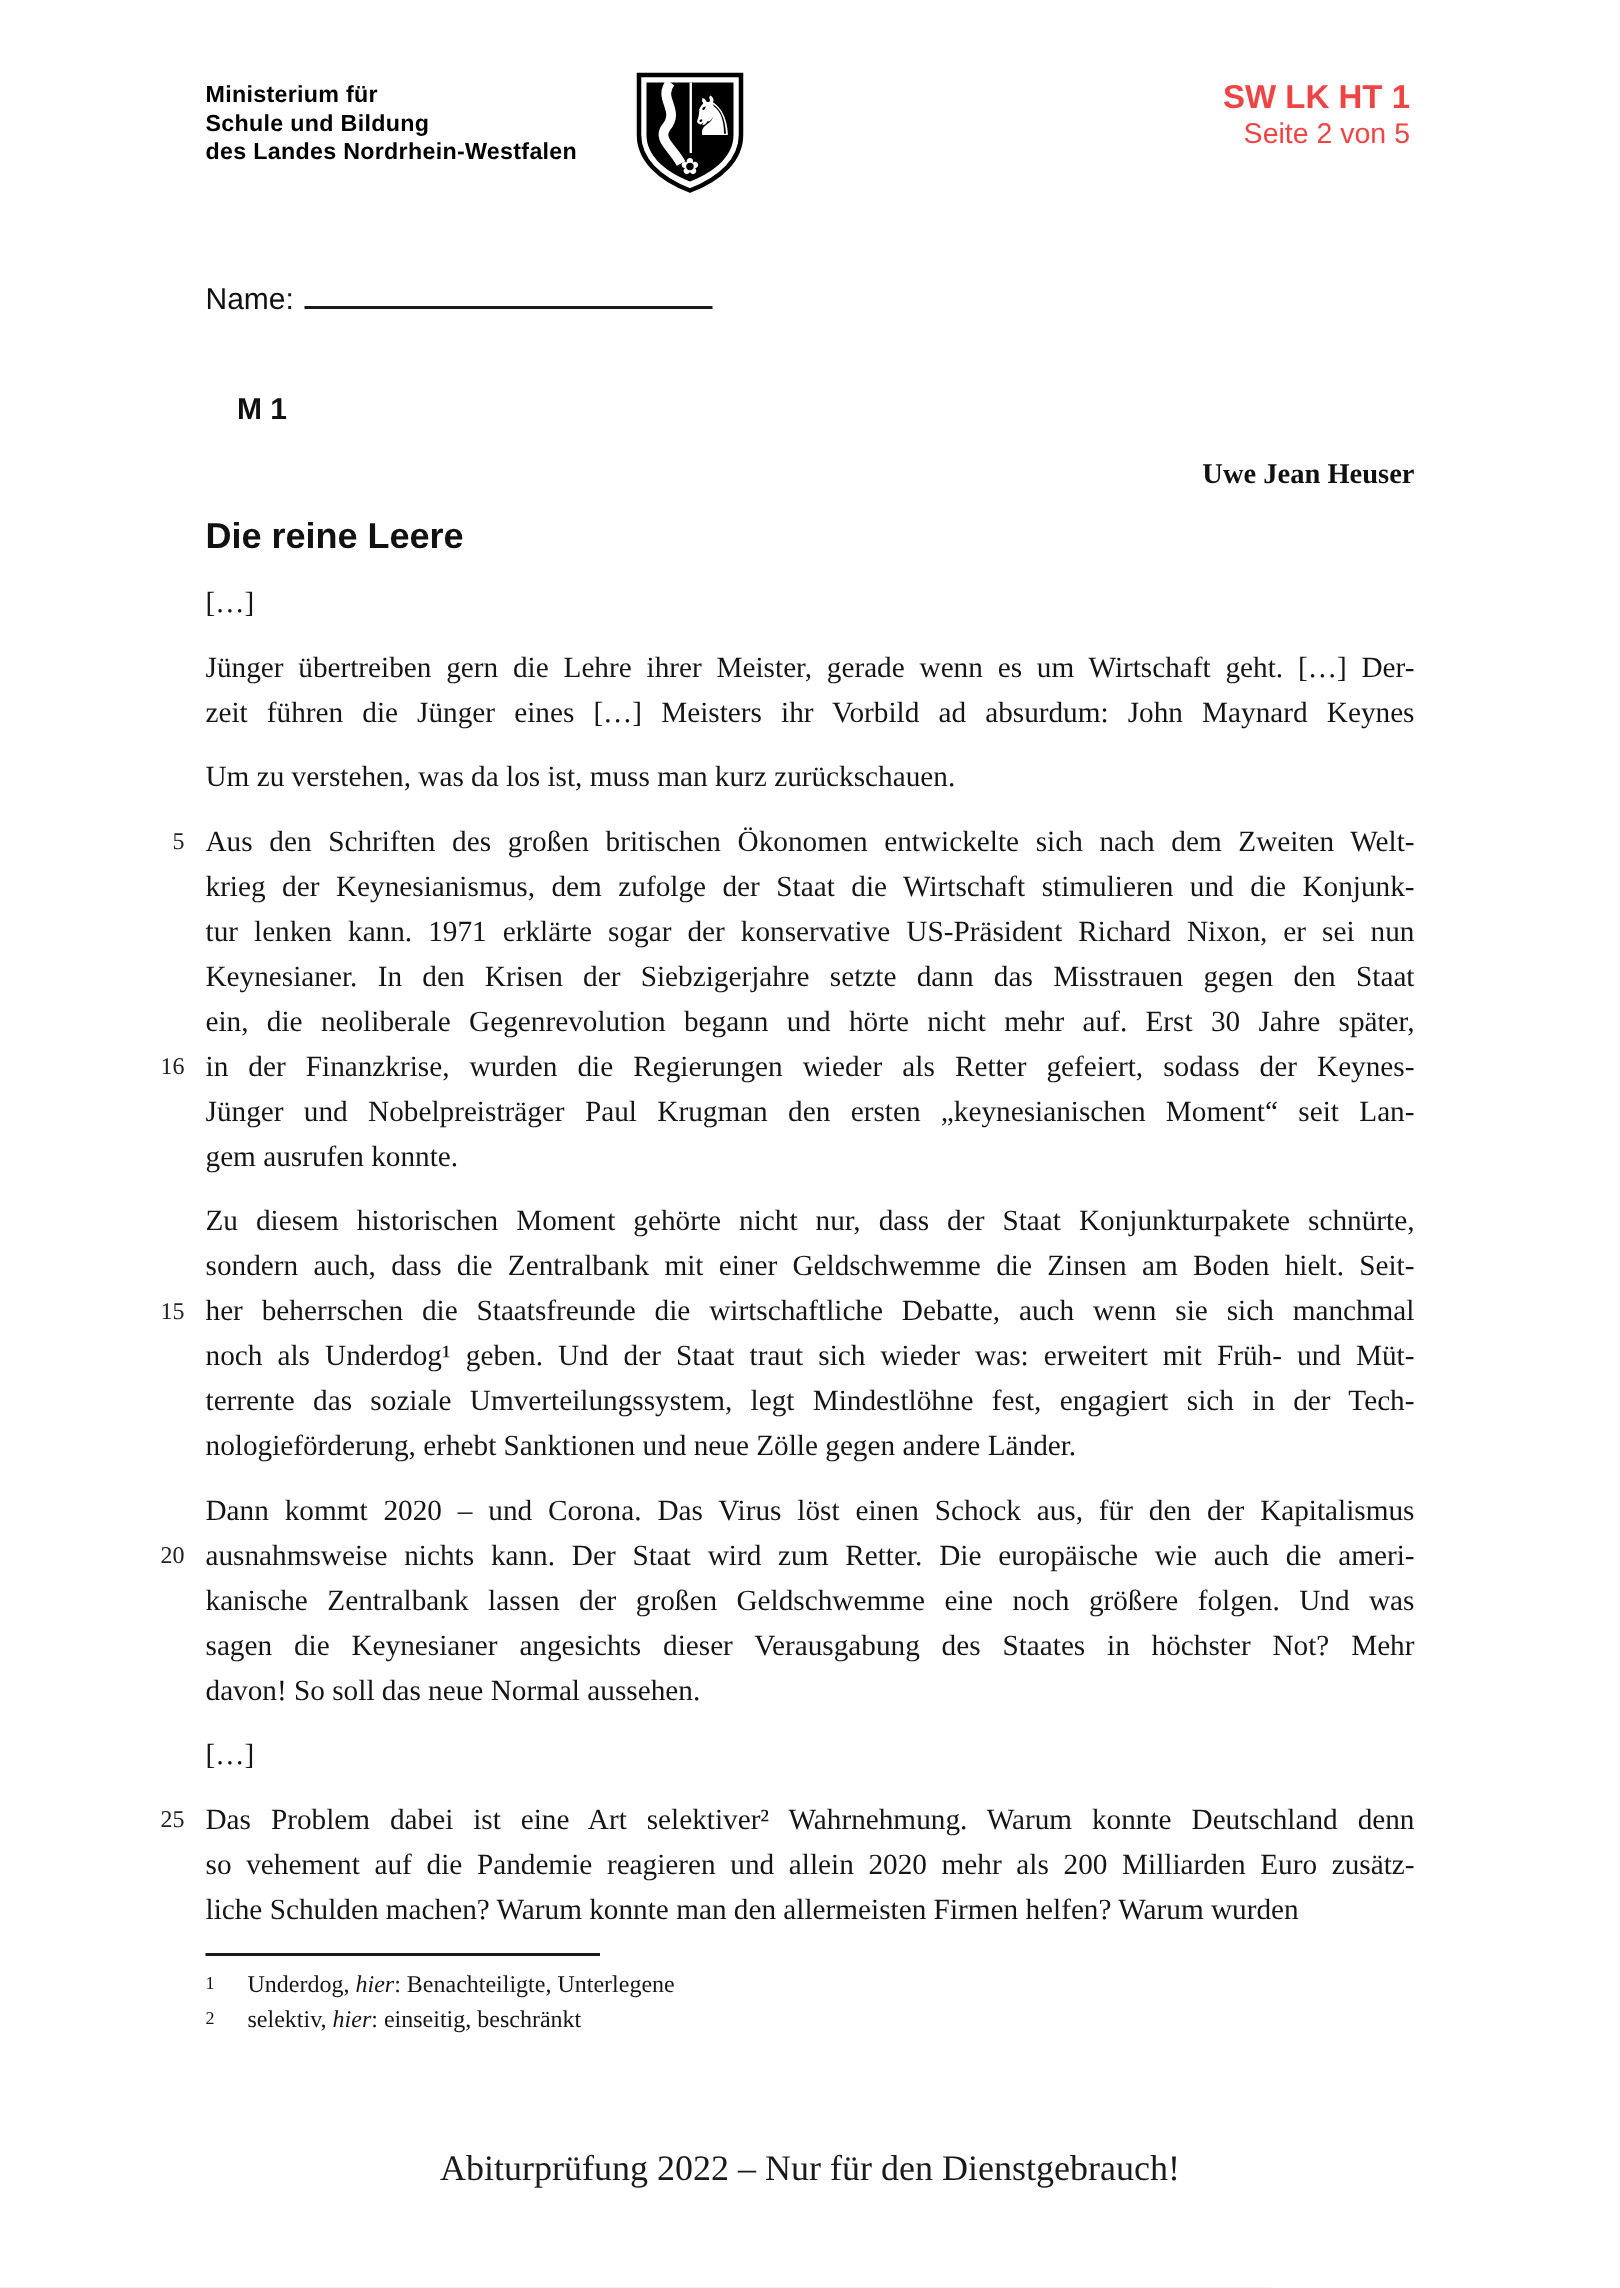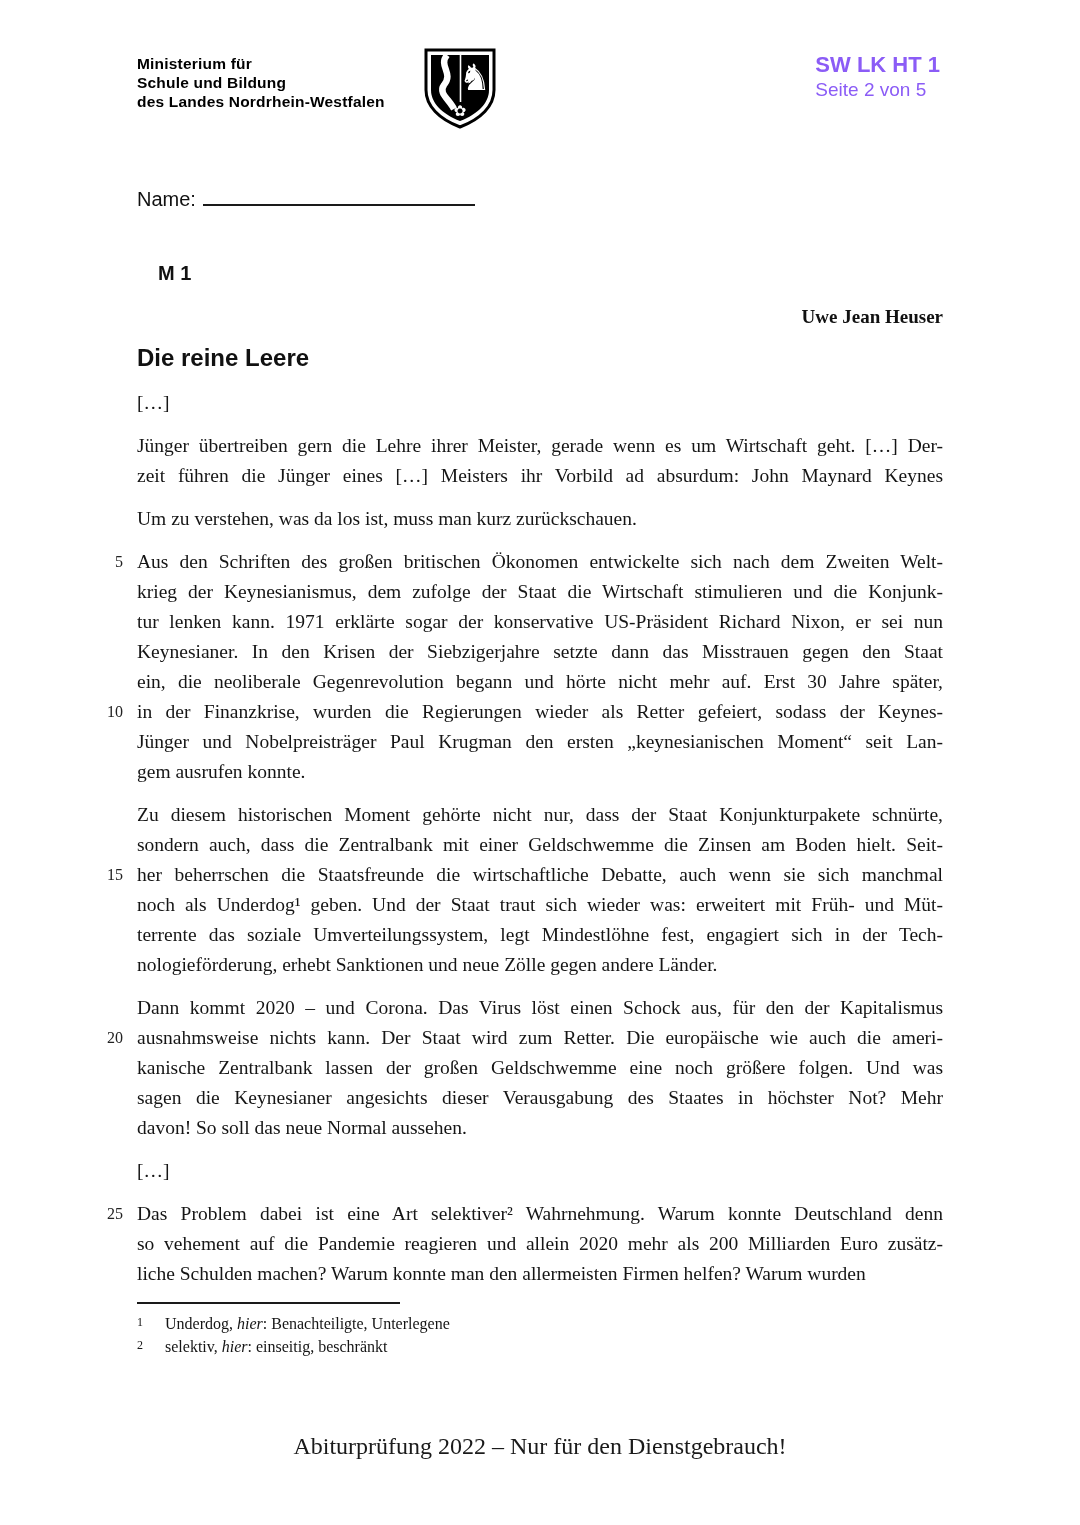"SW LK HT 1" .head-right { color: #8b5cf6 -> #ef4444; text-align: left -> right }
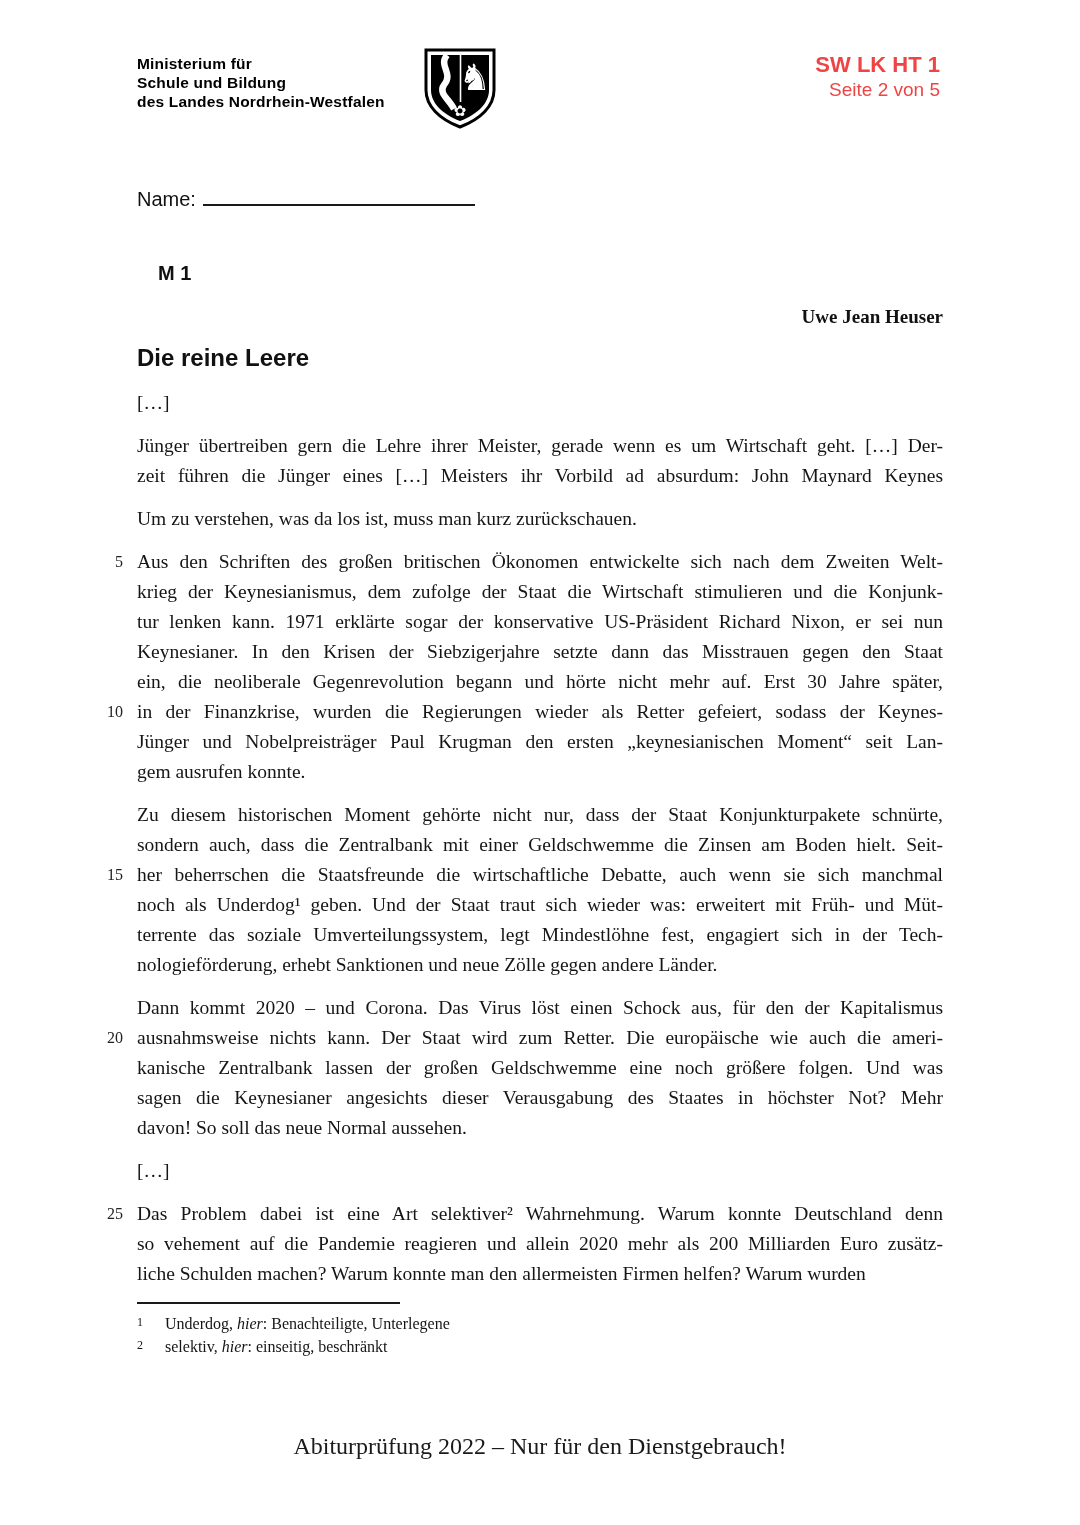"10" span.lineno { text: 10 -> 16 }
